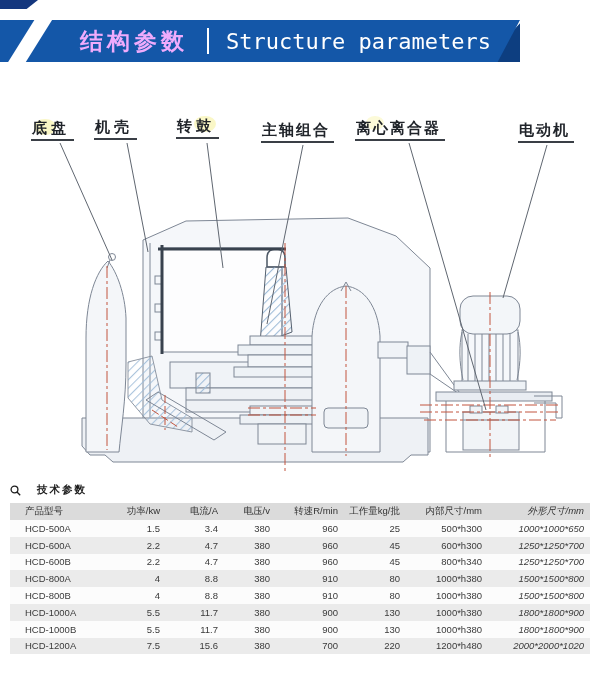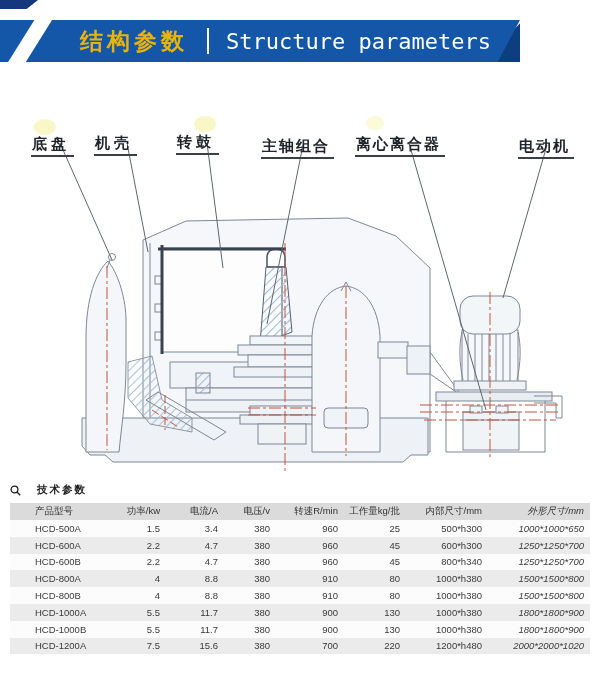"结构参数" .banner-zh { color: #eab308 -> #f0abfc }
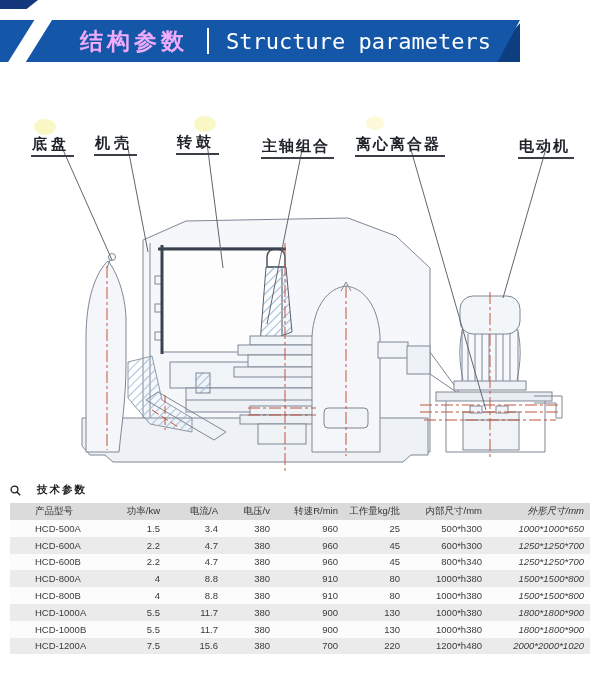"底盘" .dlabel { margin-top: 16px -> none }
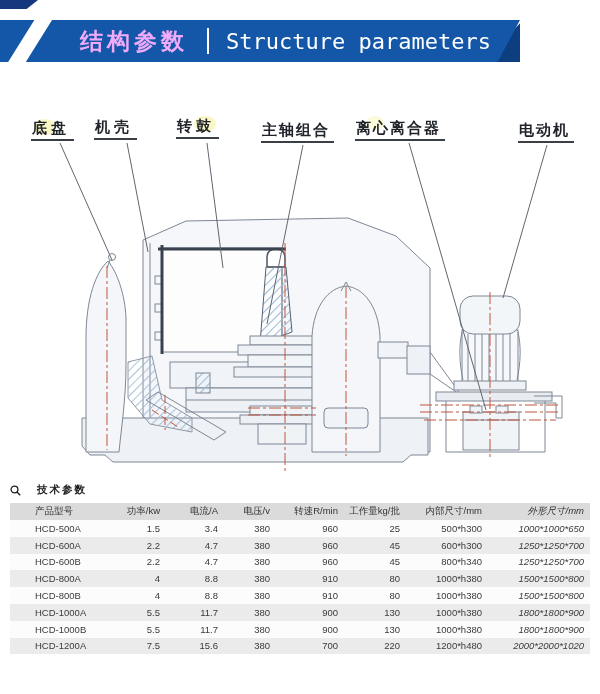"产品型号" .tech-table th:nth-child(1),.tech-table td:nth-child(1) { padding-left: 25px -> 15px }
